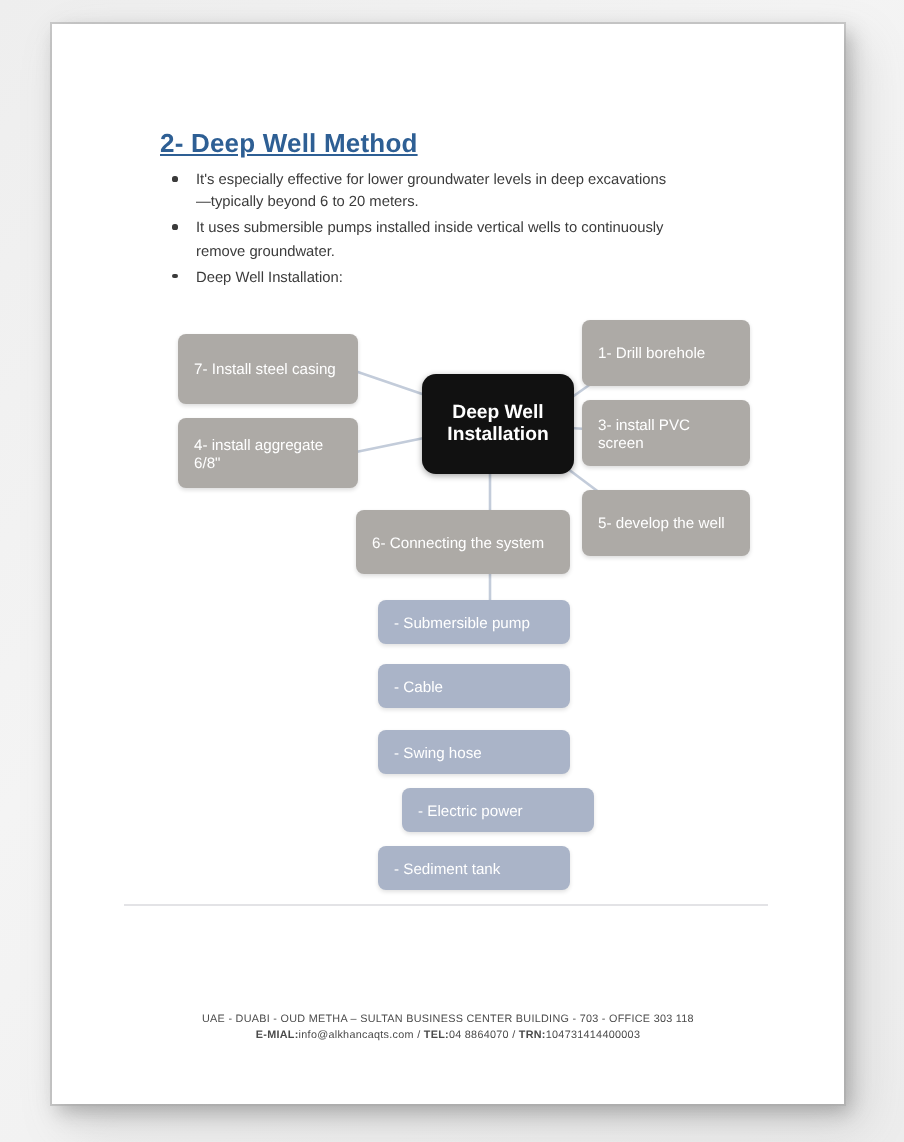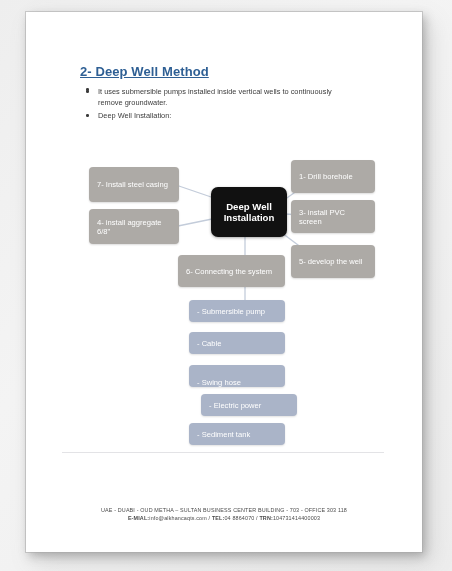"It's especially effective for lower" span { html: none -> <span>It's especially effective for lower groundwater levels in deep excavations—typically beyond 6 to 20 meters.</span> }
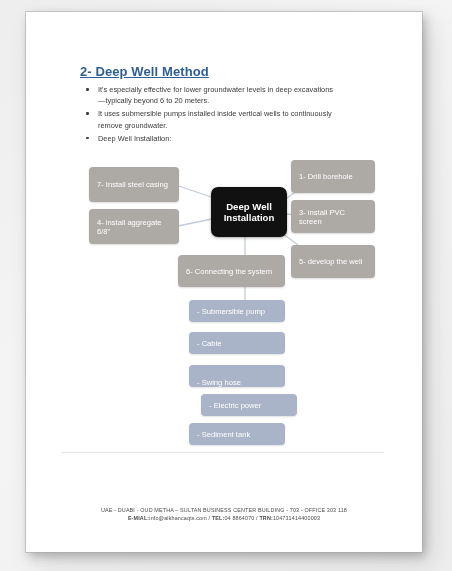"- Swing hose" div.node { align-items: flex-end -> none }
